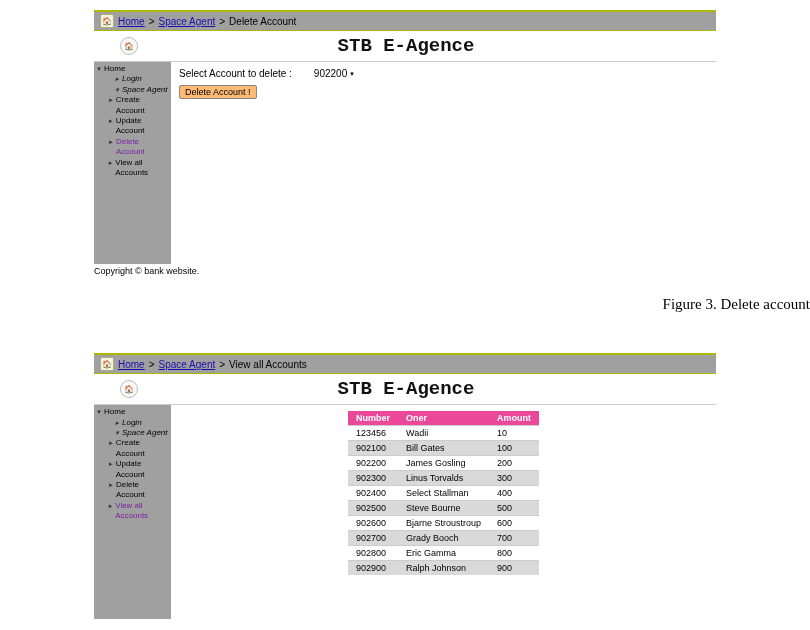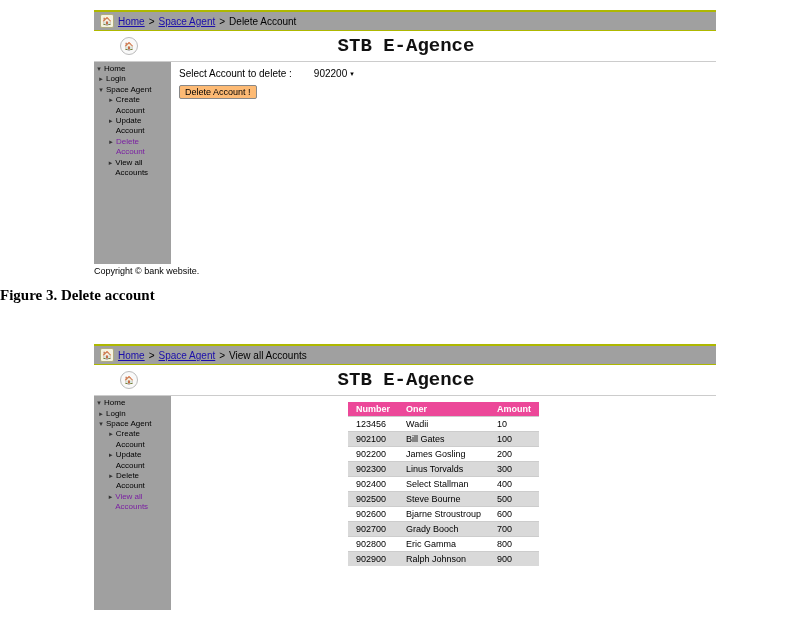"Login" .sidebar .lvl2 { font-style: none -> italic; padding-left: 4px -> 20px }
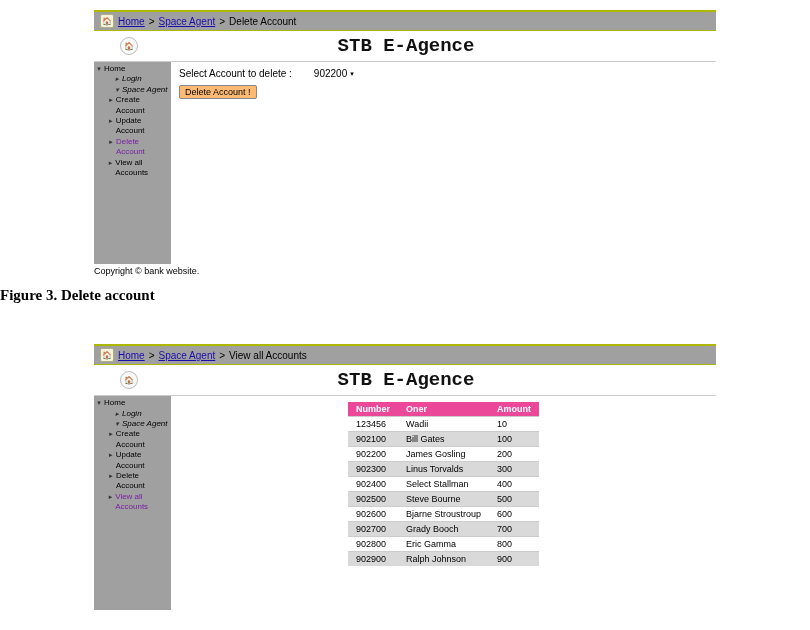"Figure 3. Delete account" .figure-caption { font-weight: bold -> none; margin: 11px 0 40px 0 -> 20px 0 40px 0; text-align: left -> right }
